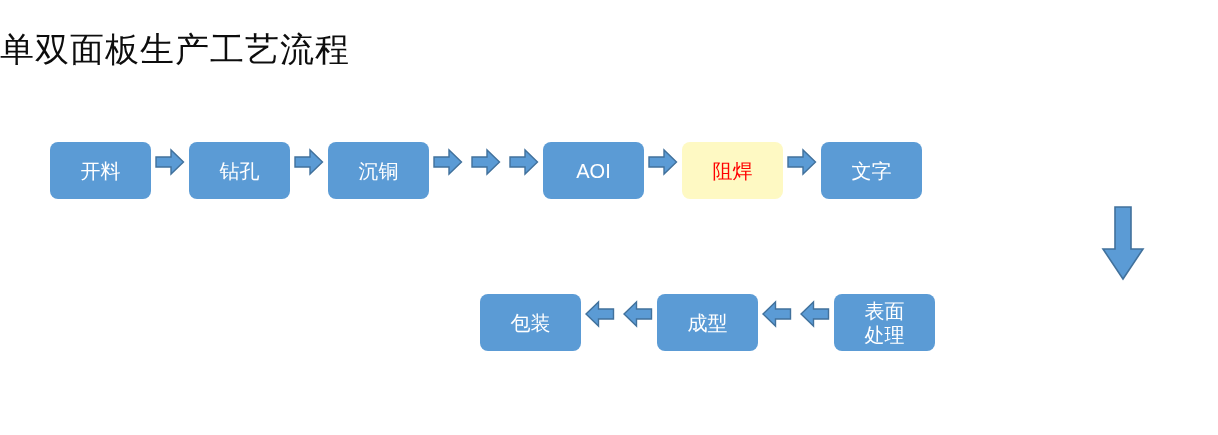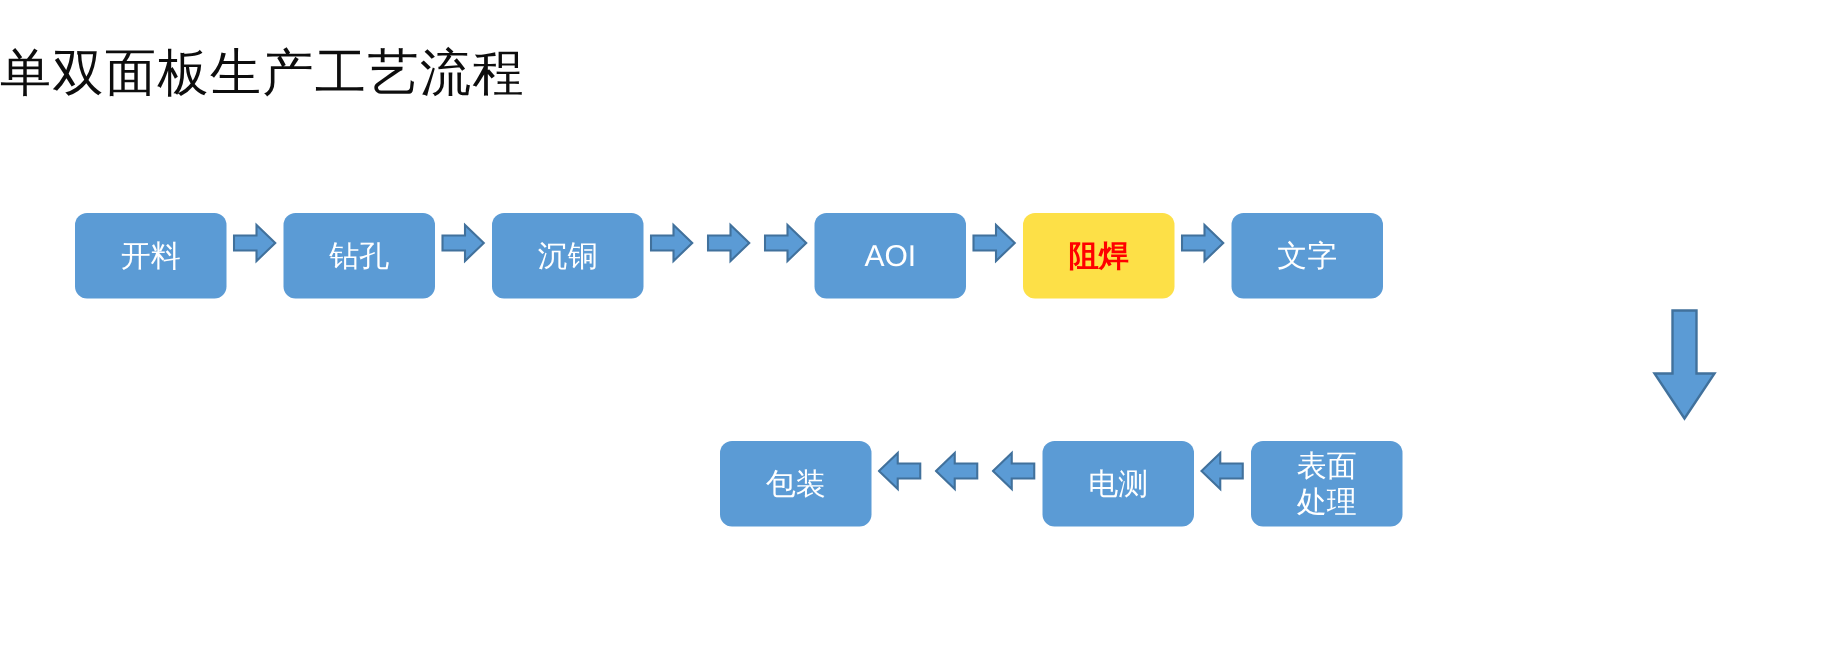"阻焊" .node.highlight { background: #fde047 -> #fef9c3; font-weight: bold -> none }
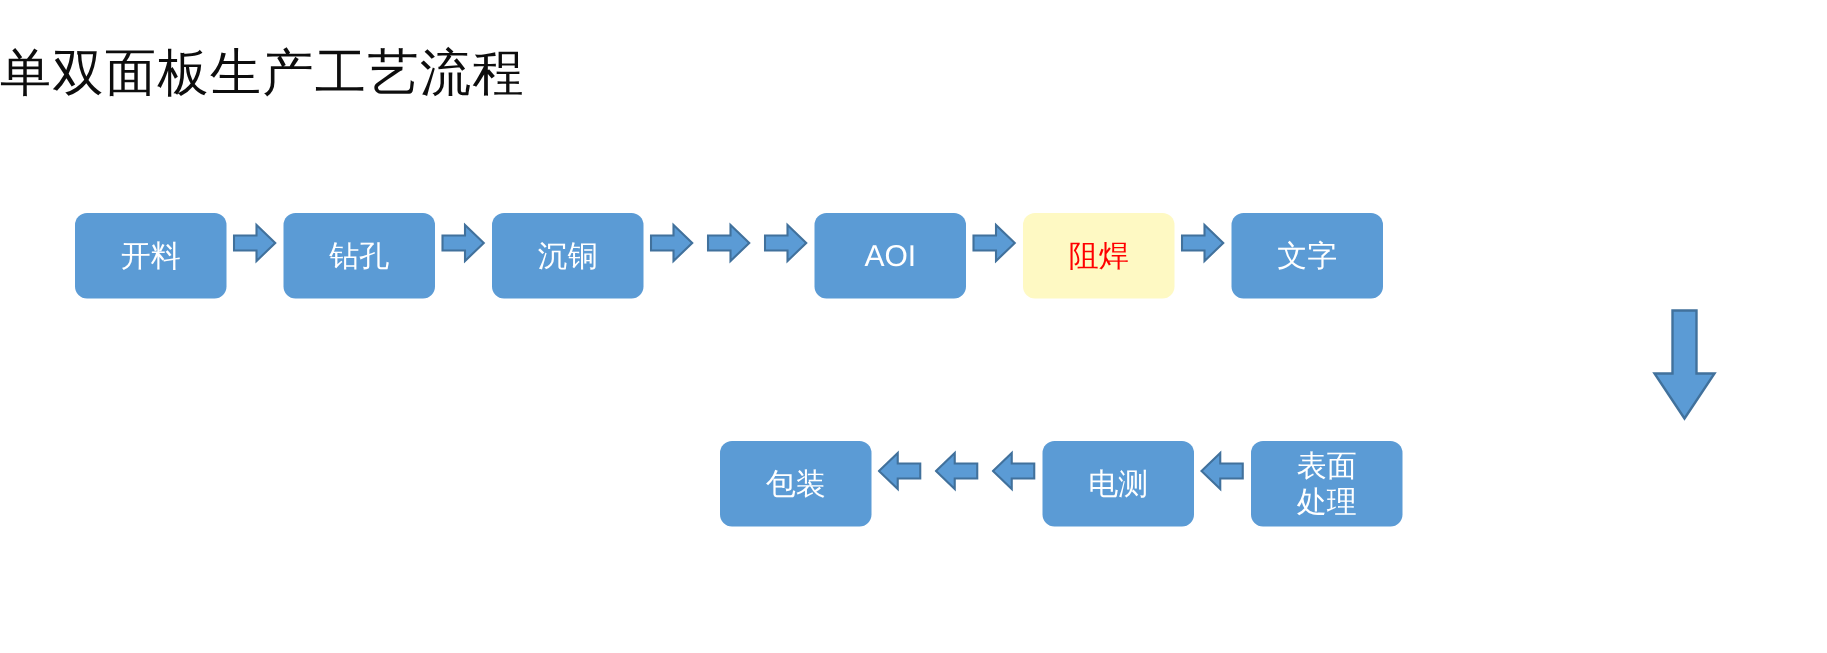"成型" div.node { html: none -> <div>成型</div> }
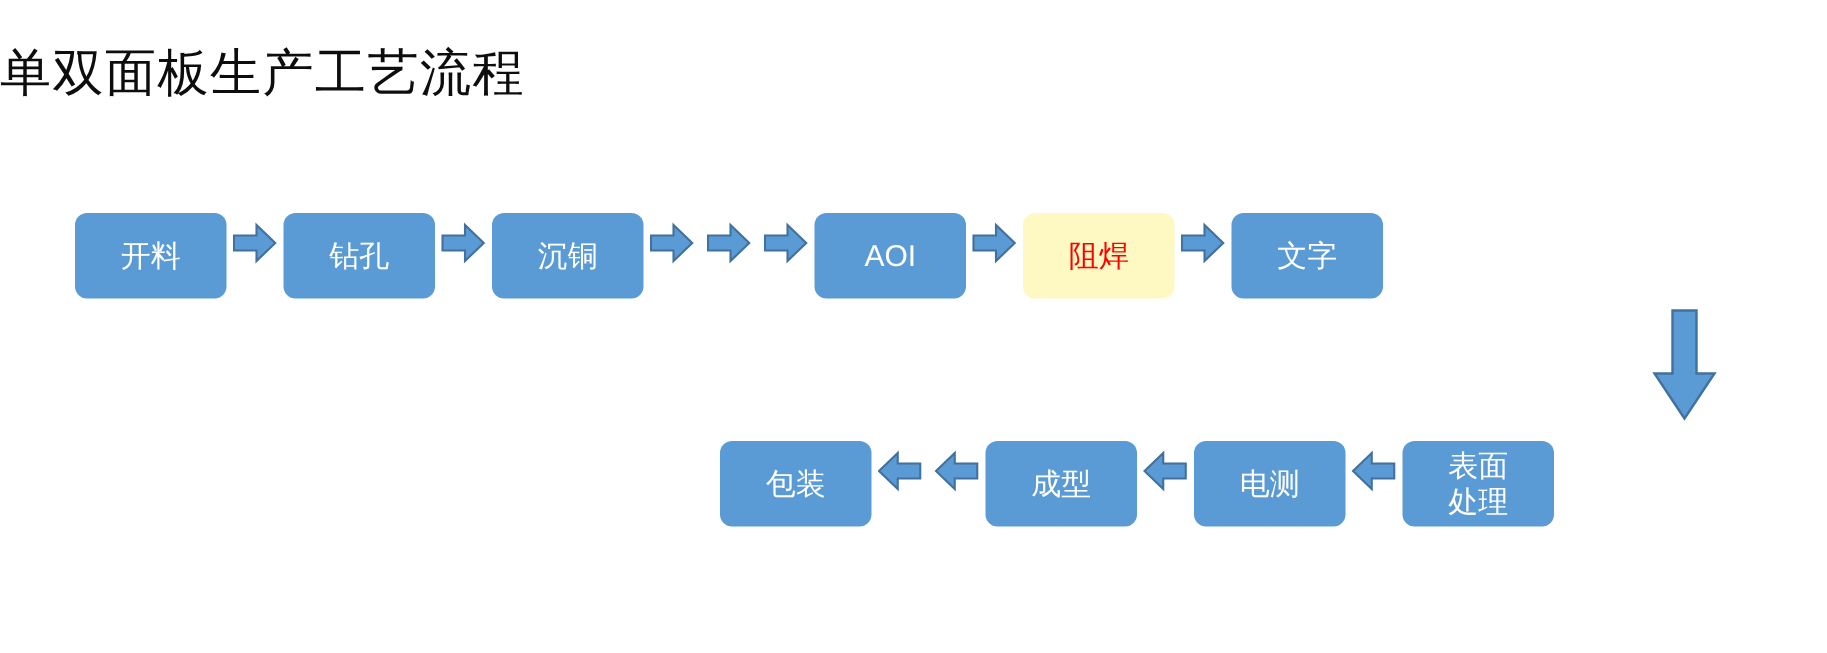"电测" div.node { html: <div>电测</div> -> none }
